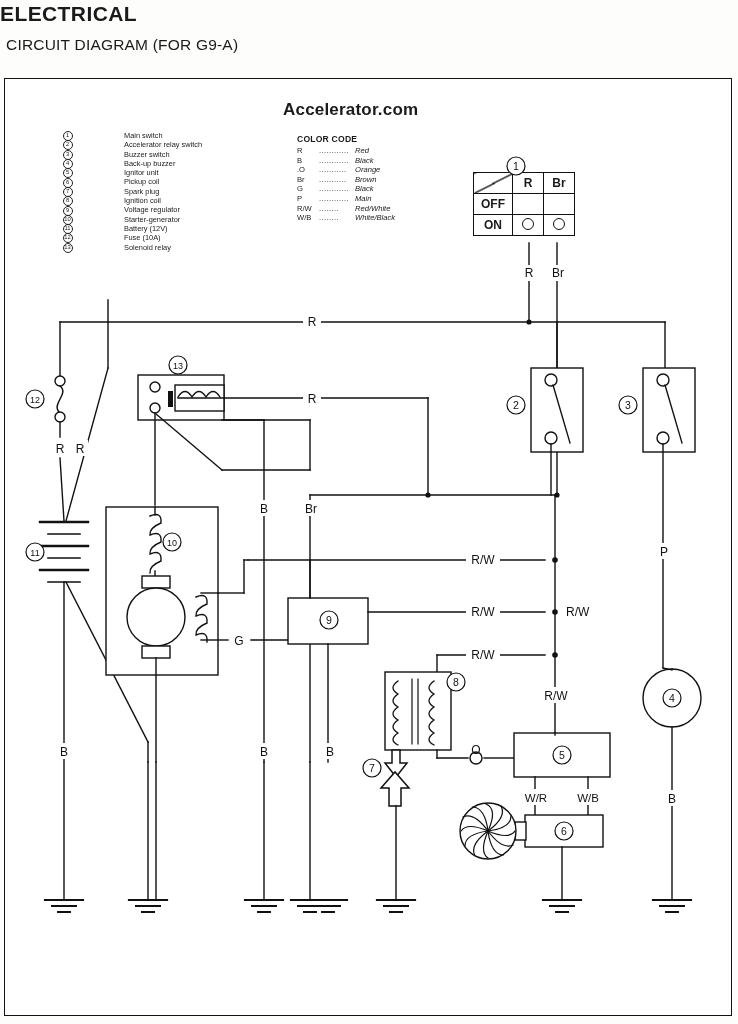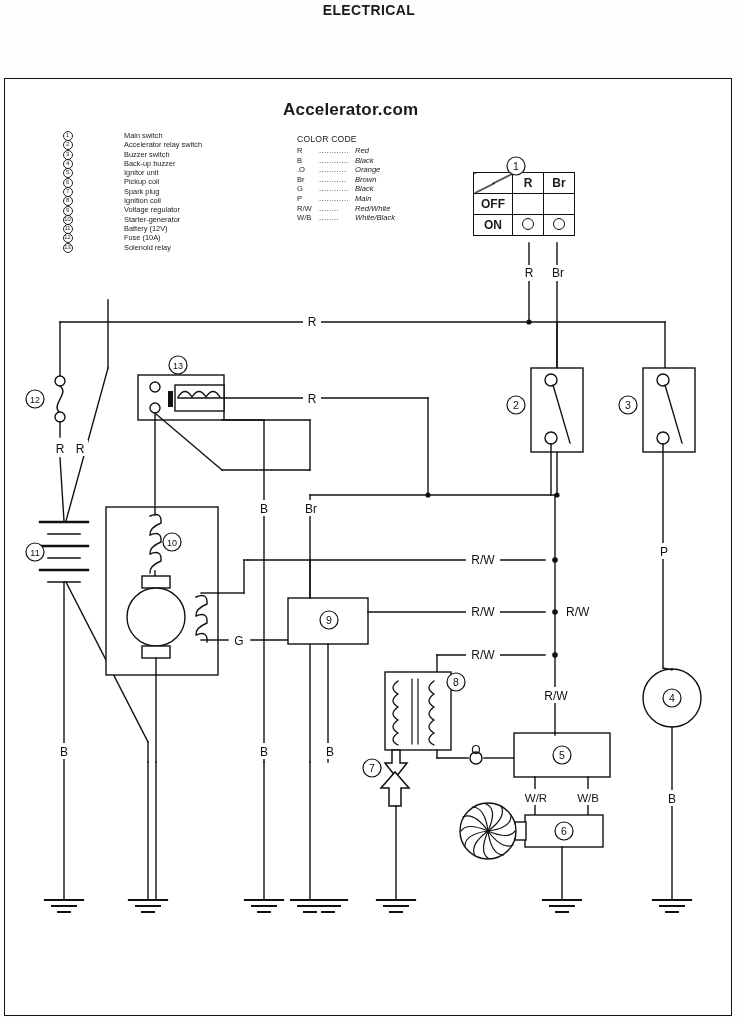"ELECTRICAL" .hdr-title { font-size: 14px -> 21px; text-align: center -> left }
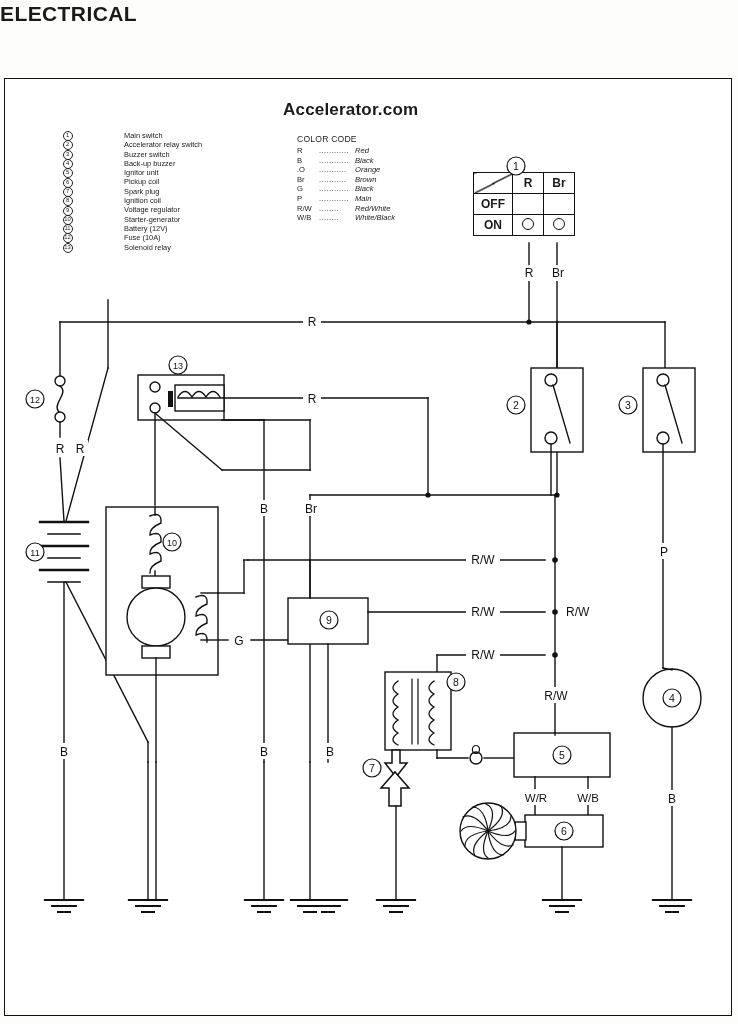"CIRCUIT DIAGRAM (FOR G9-A)" div.hdr-sub { html: none -> <div>CIRCUIT DIAGRAM (FOR G9-A)</div> }
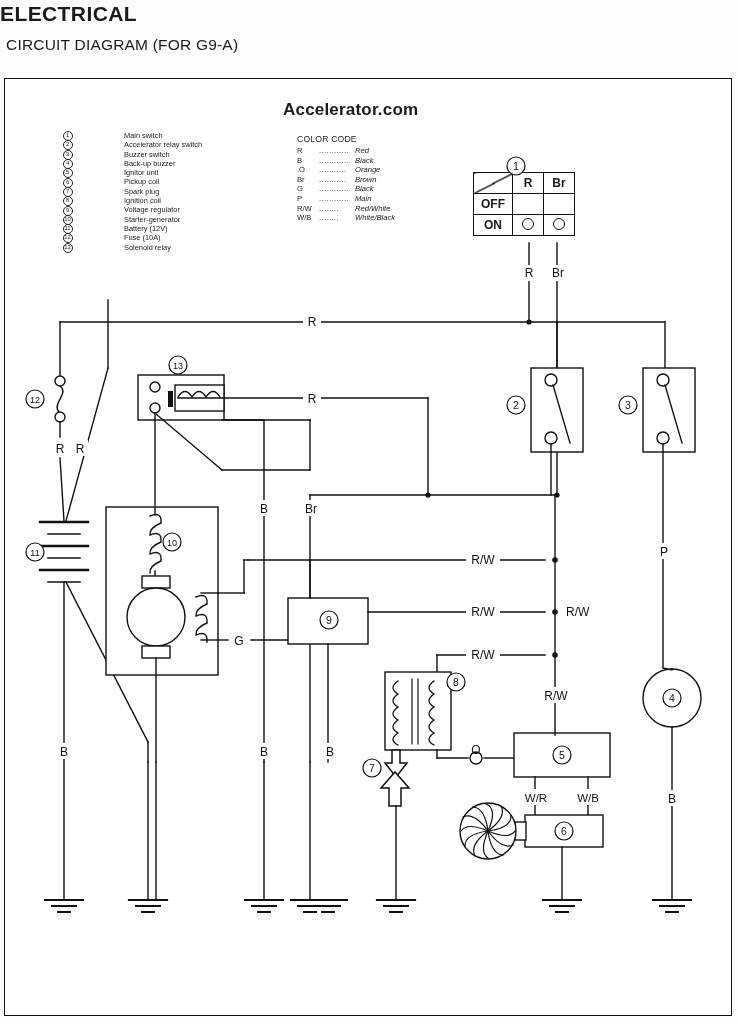"COLOR CODE" .cc-title { font-weight: normal -> bold }
